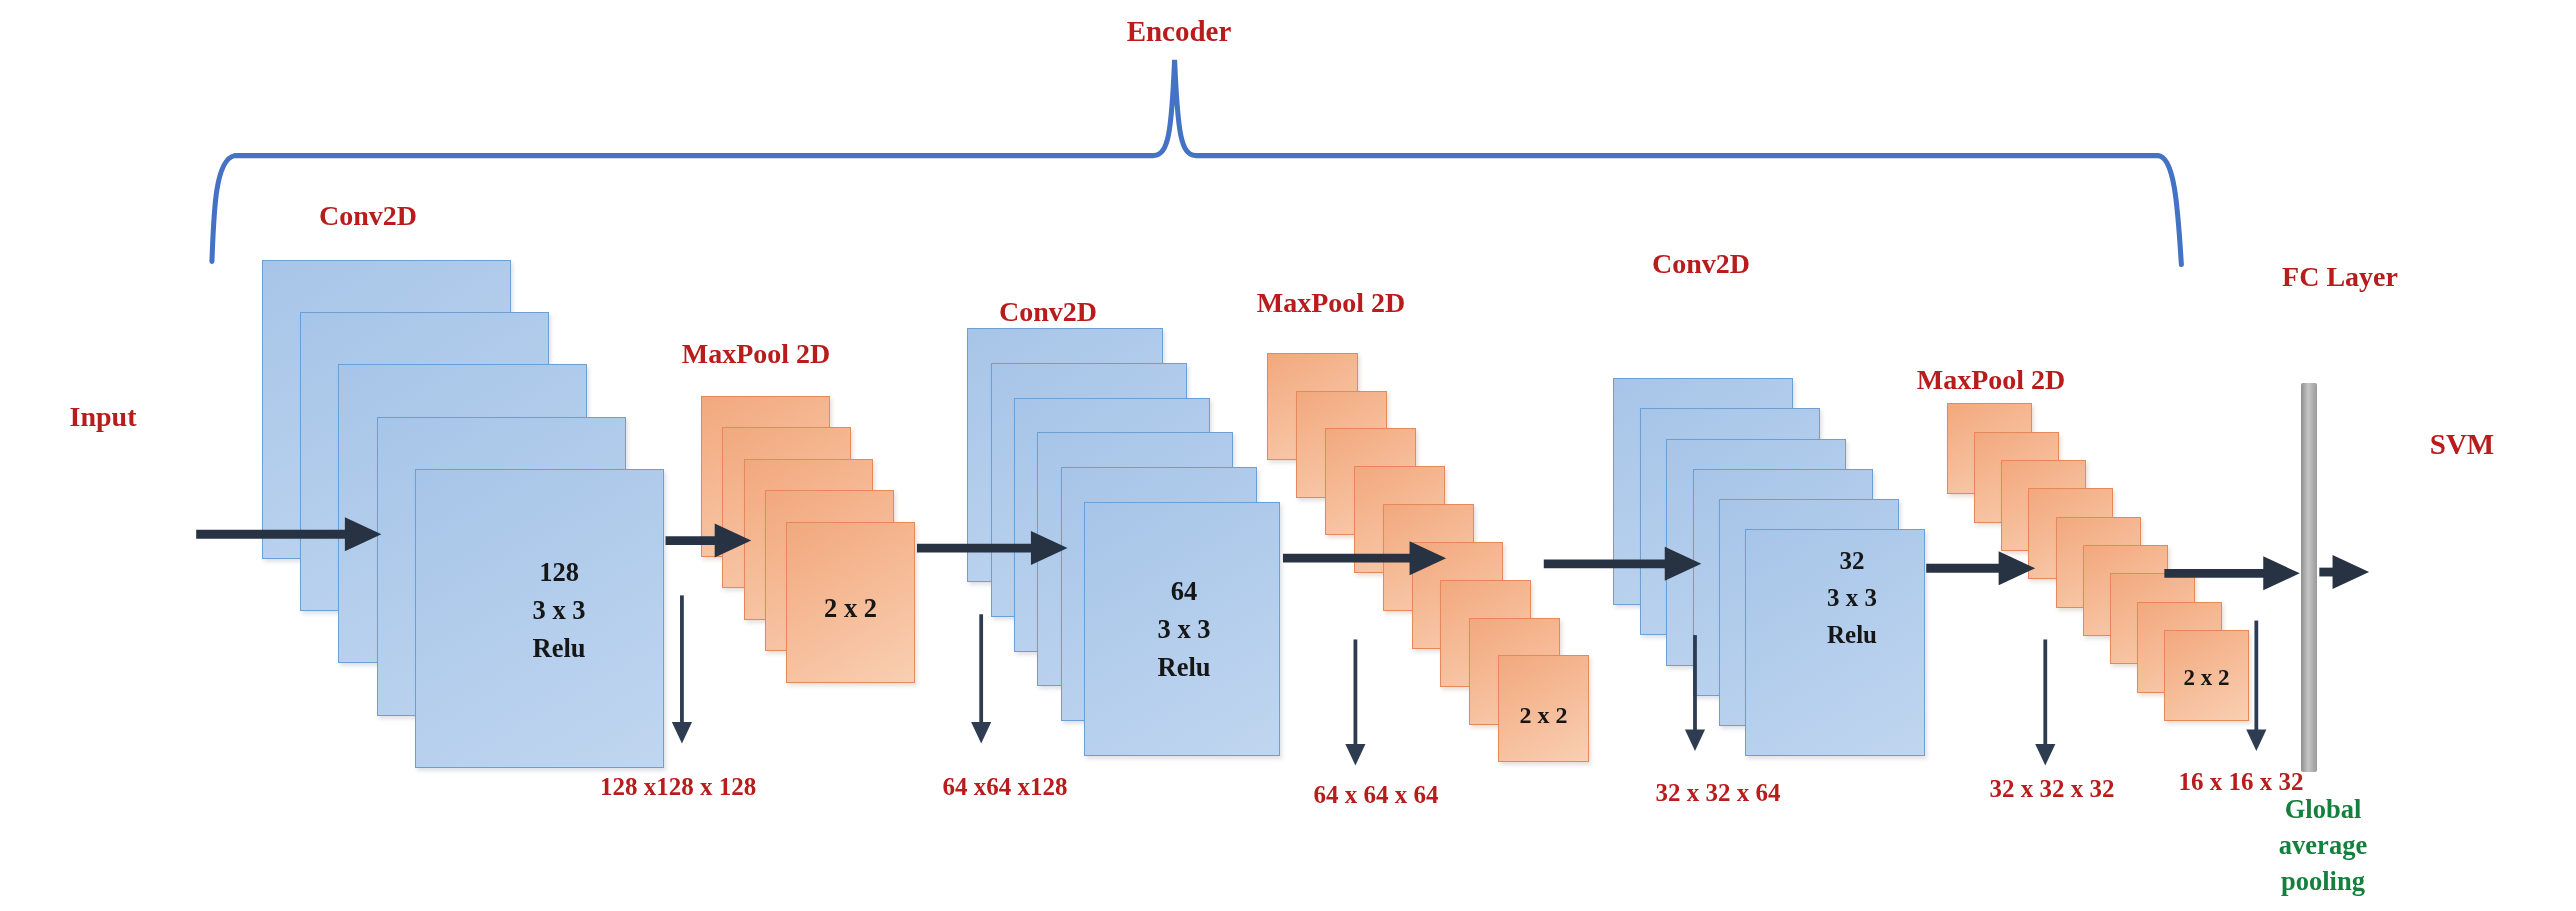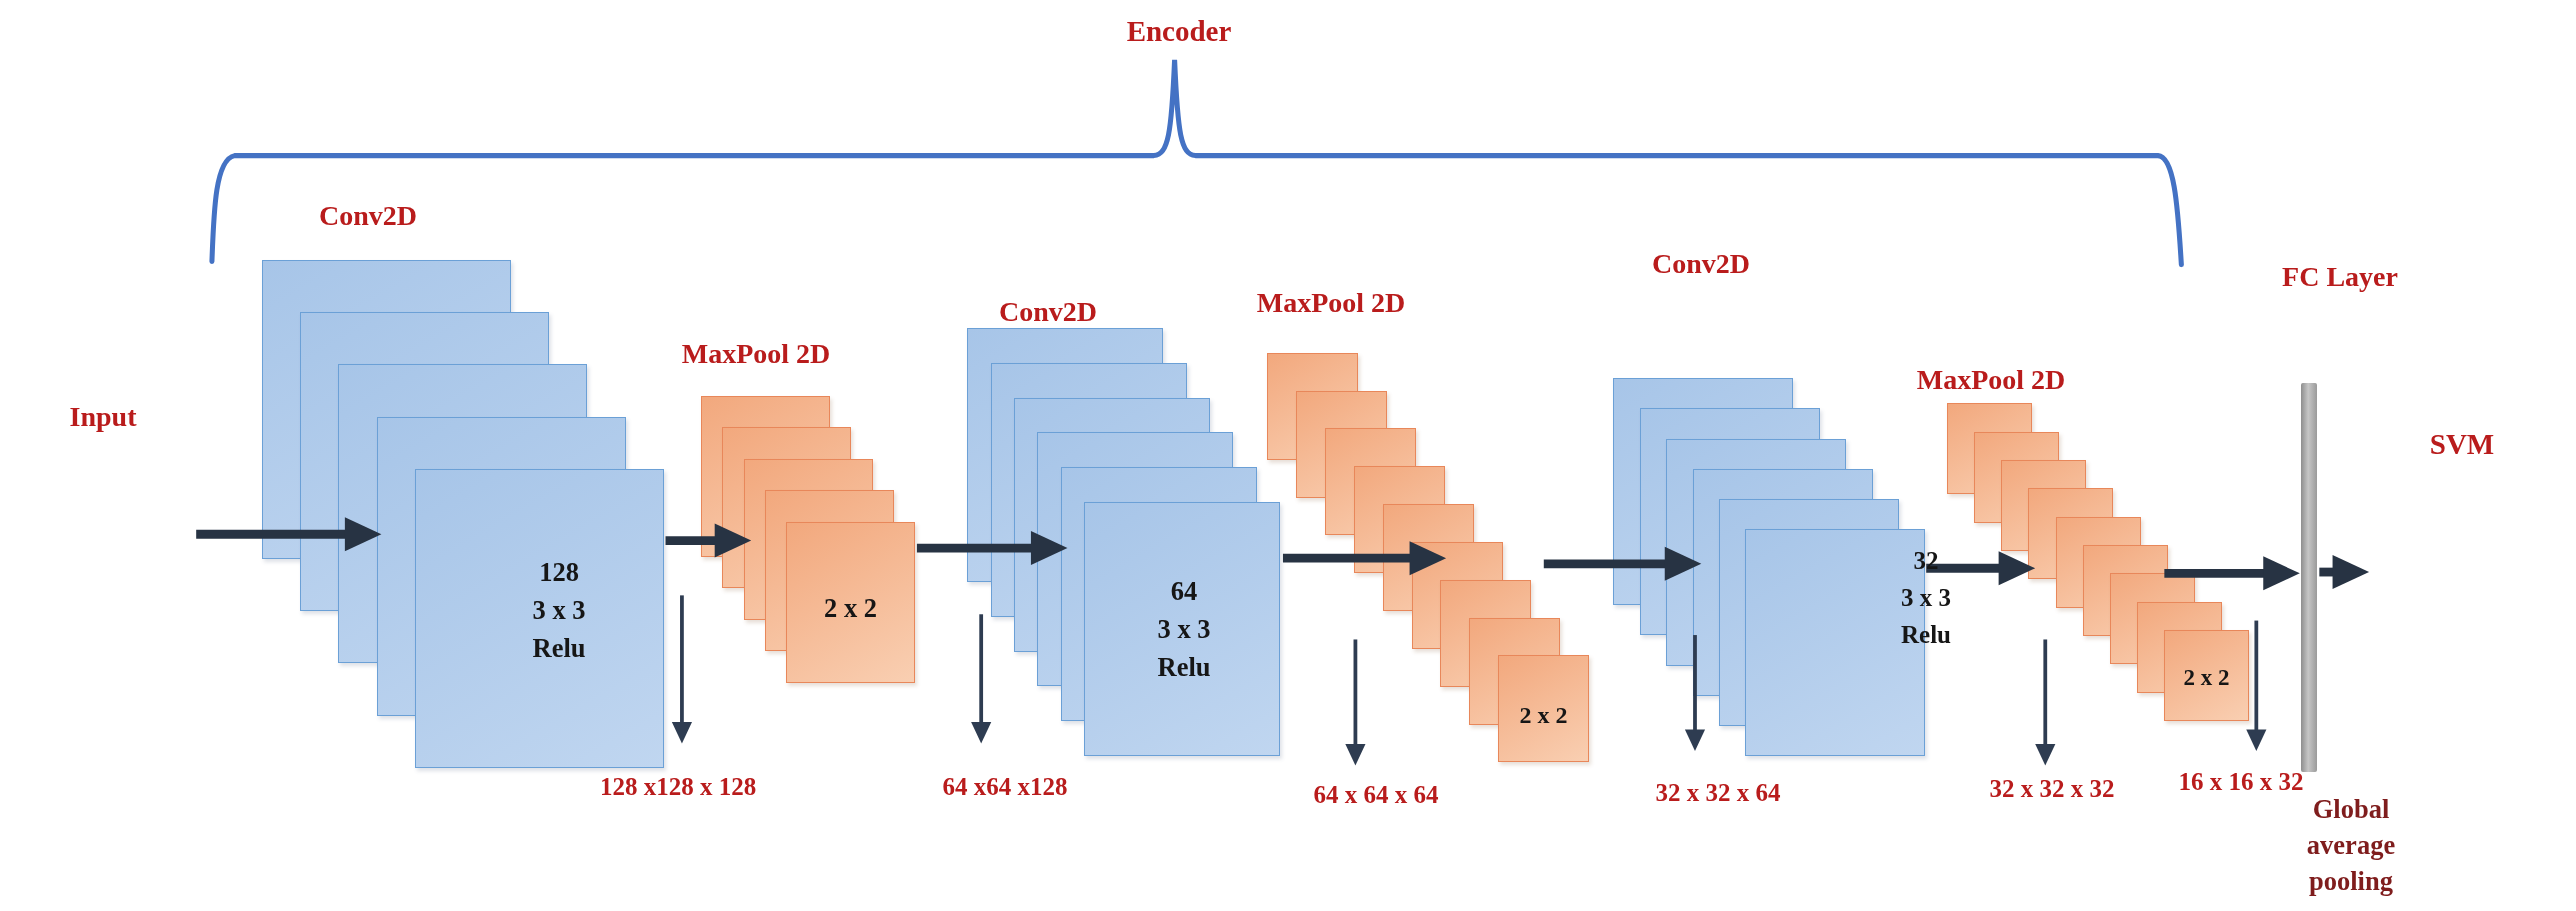"32" div.front-text { left: 1836px -> 1762px }
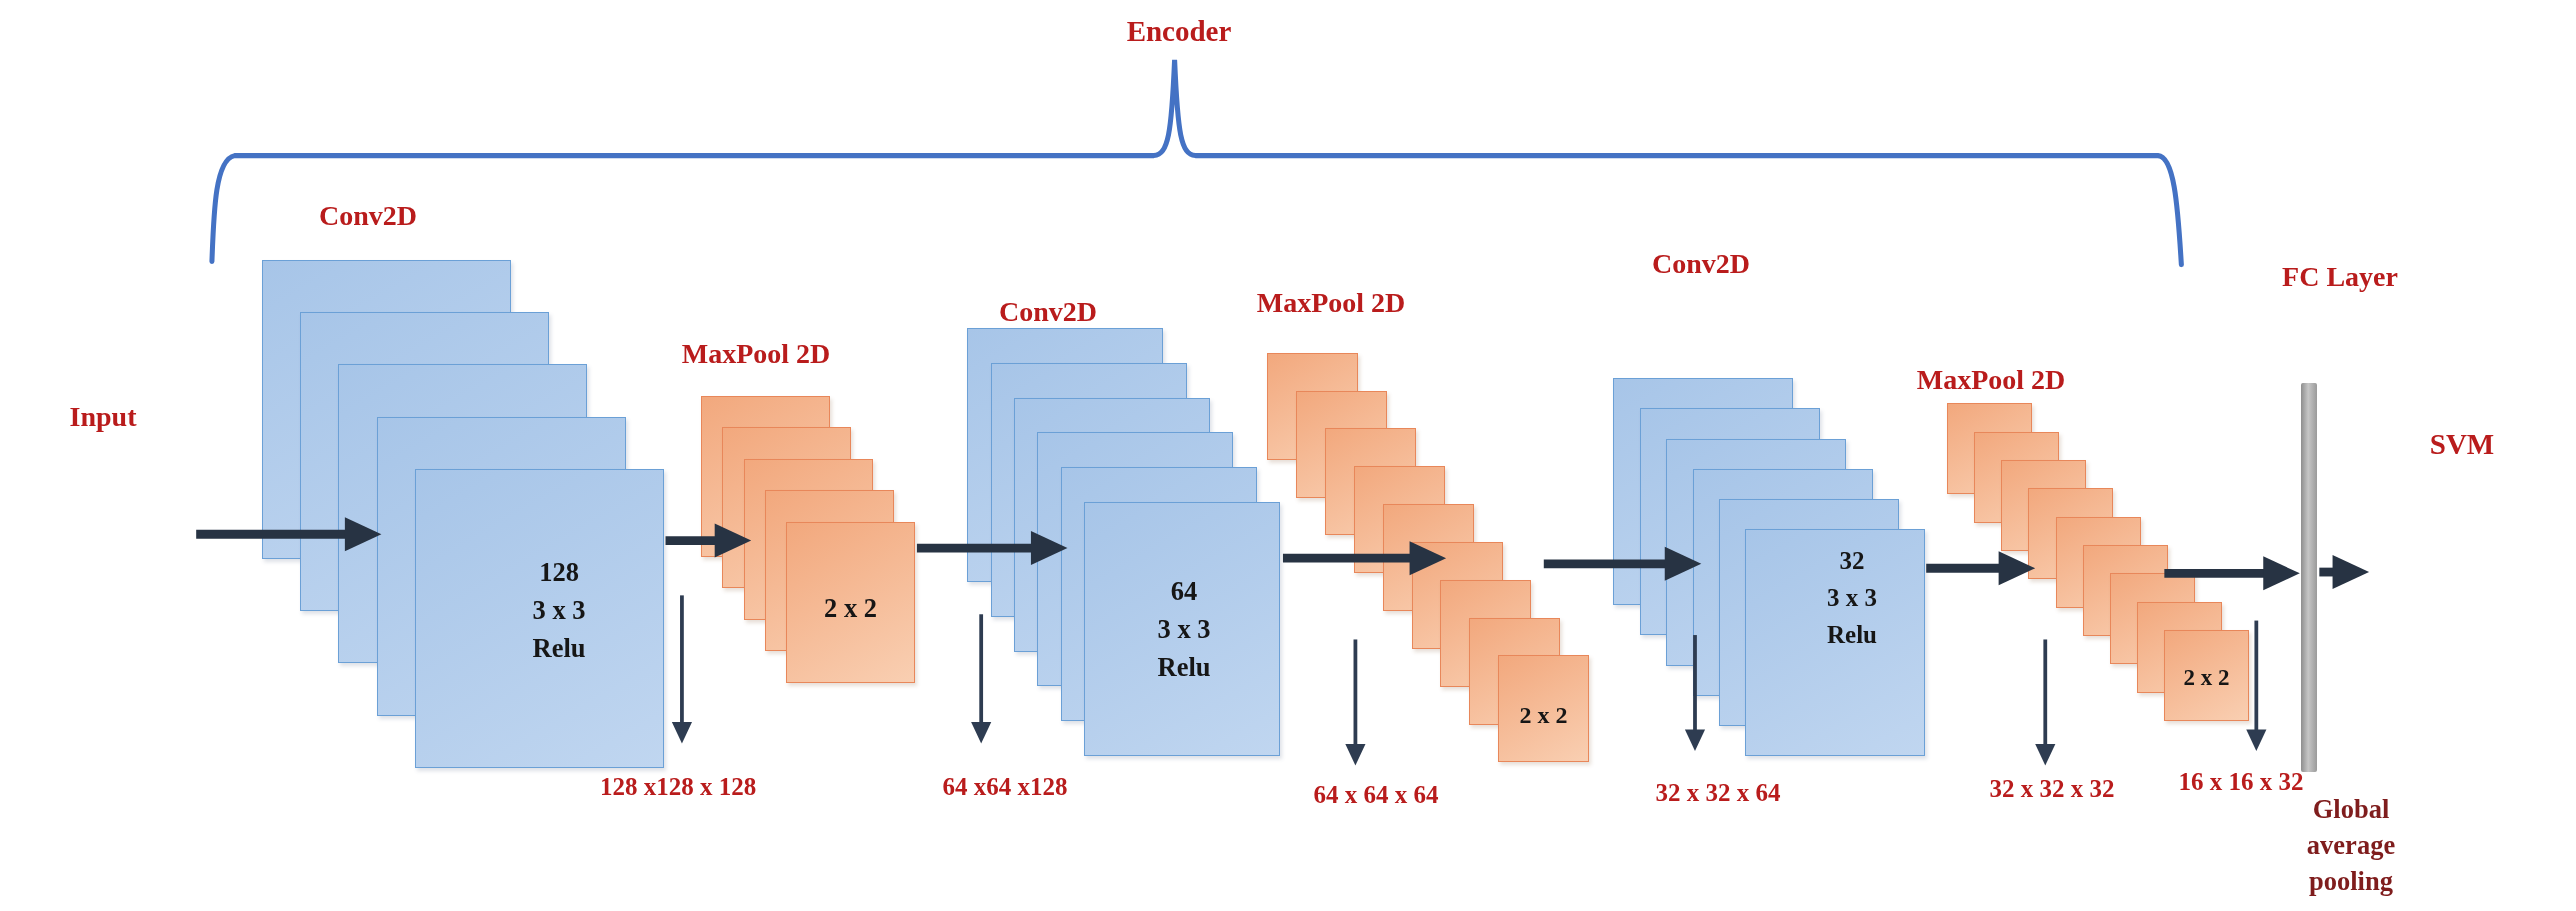"Global" .gap-label { color: #7f1d1d -> #15803d; margin-left: 28px -> none }
